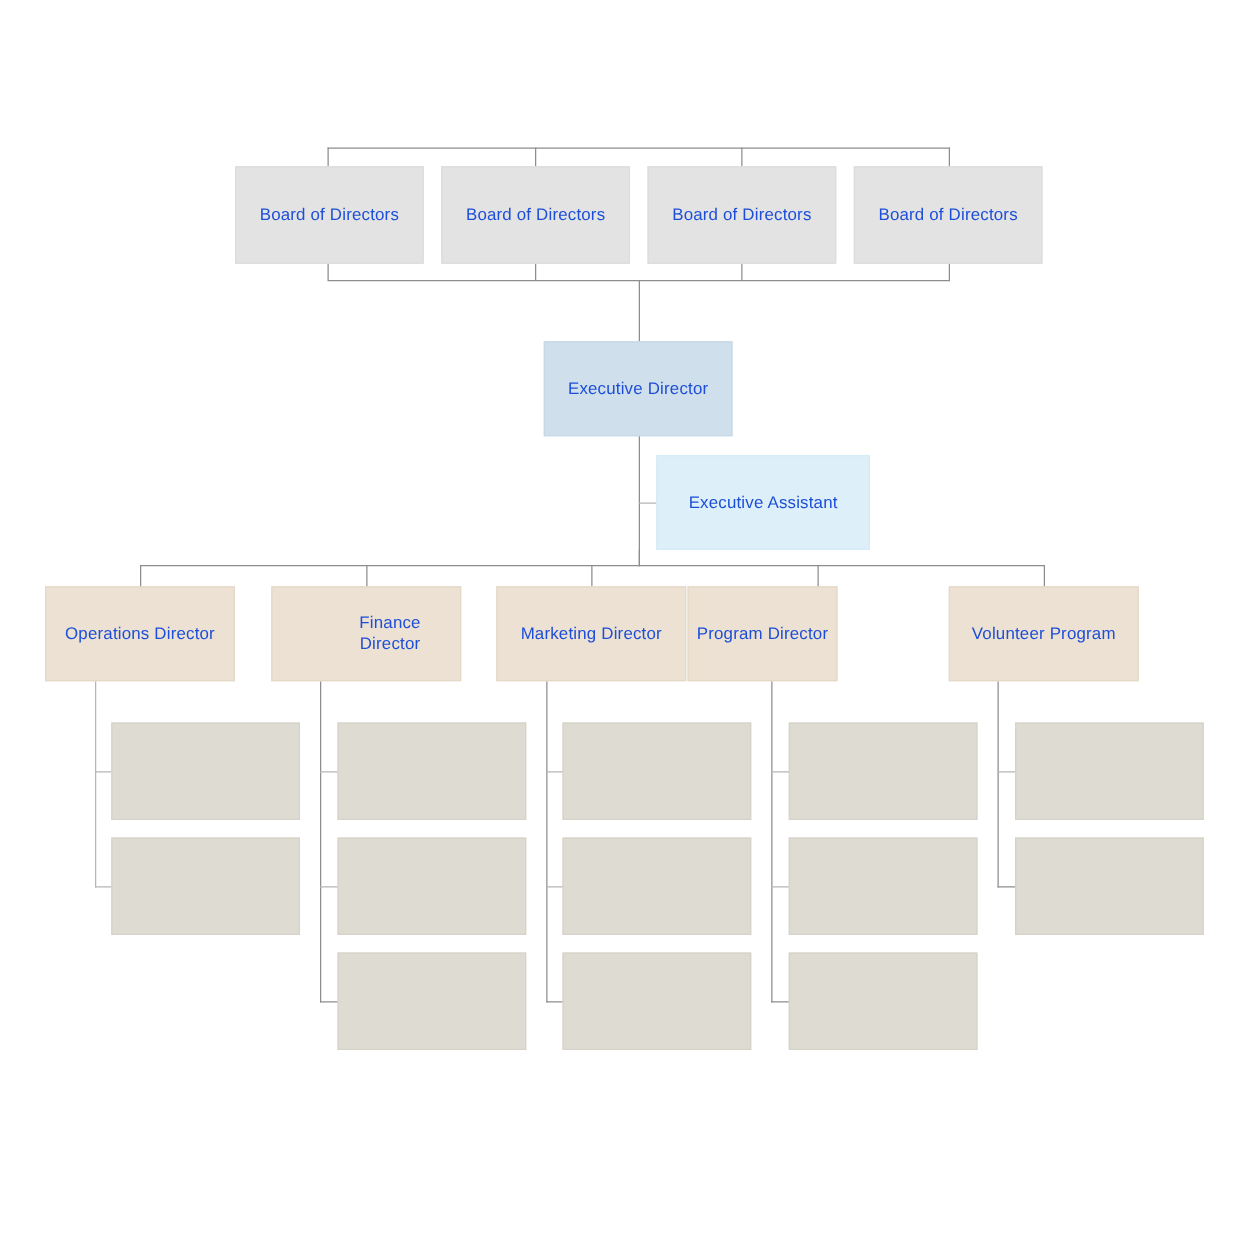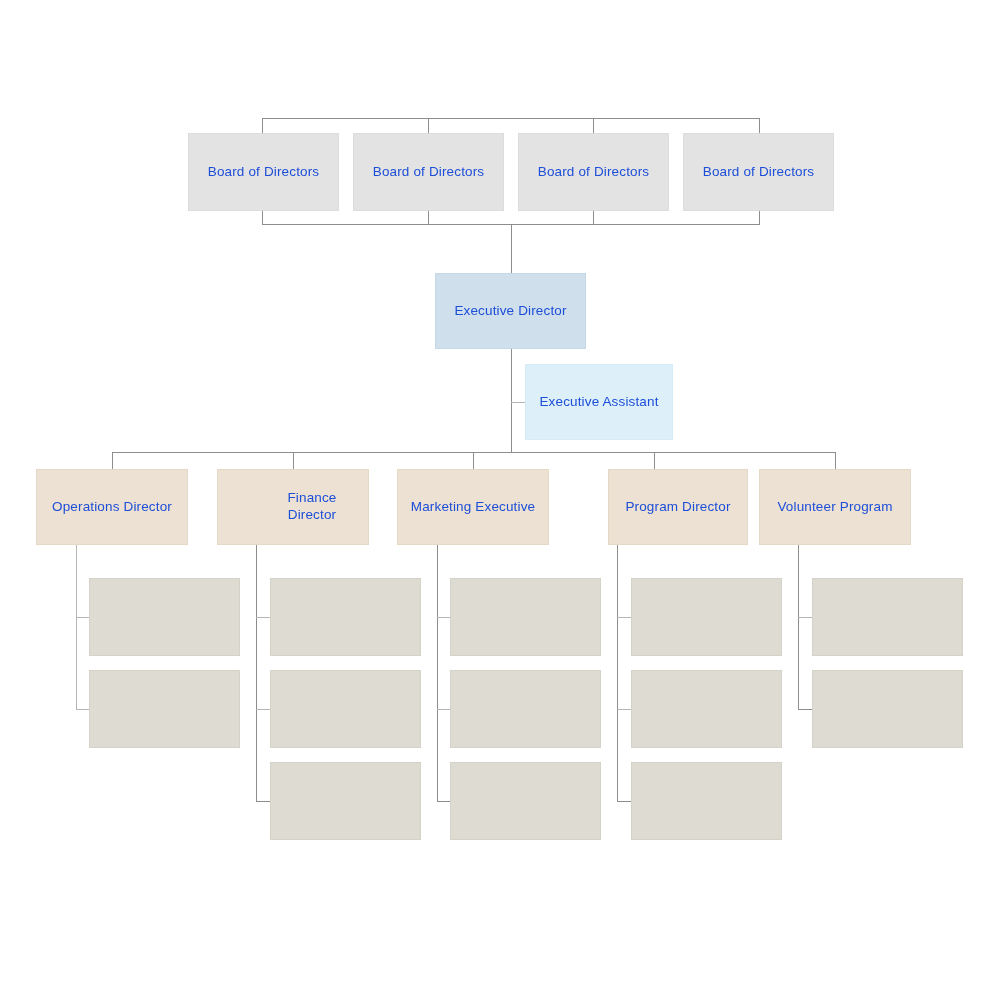"Executive Assistant" div.node { width: 148px -> 171px }
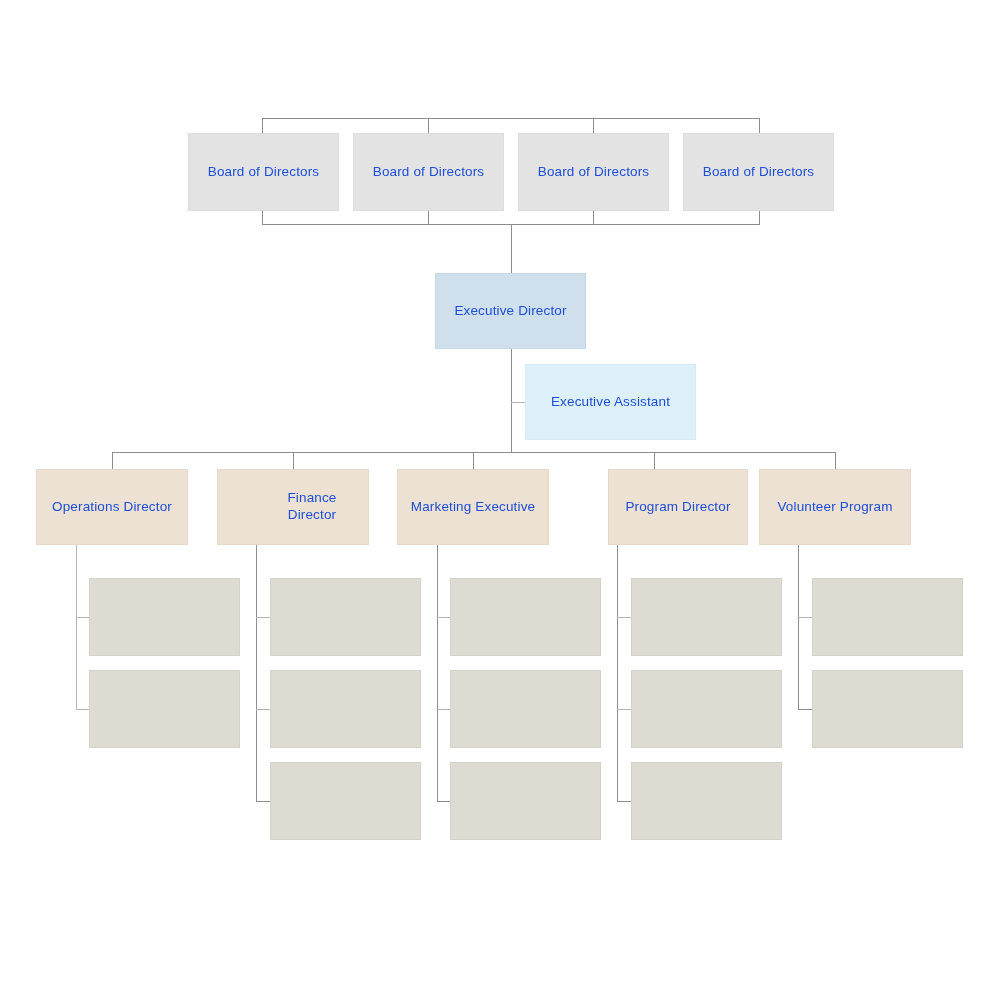"Marketing Executive" span { text: Executive -> Director }
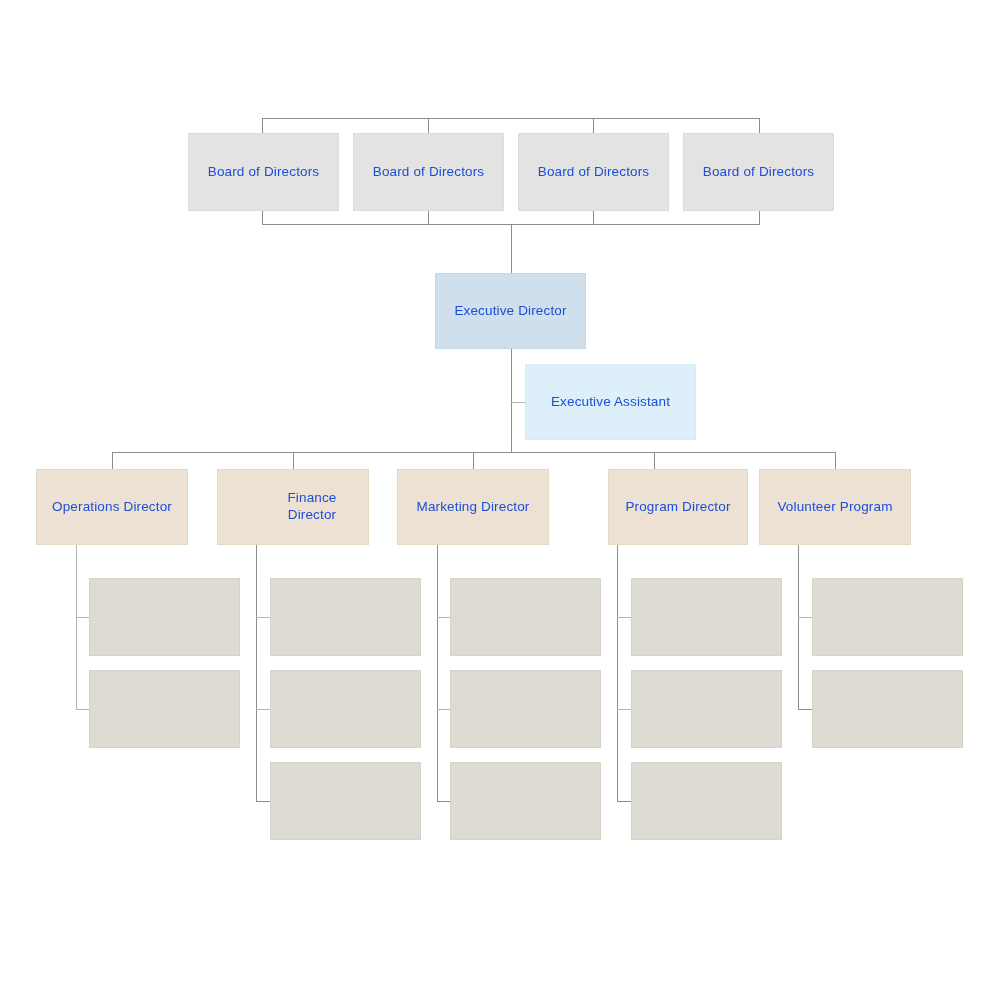"Program Director" div.node { left: 608px -> 550px; width: 140px -> 120px }
